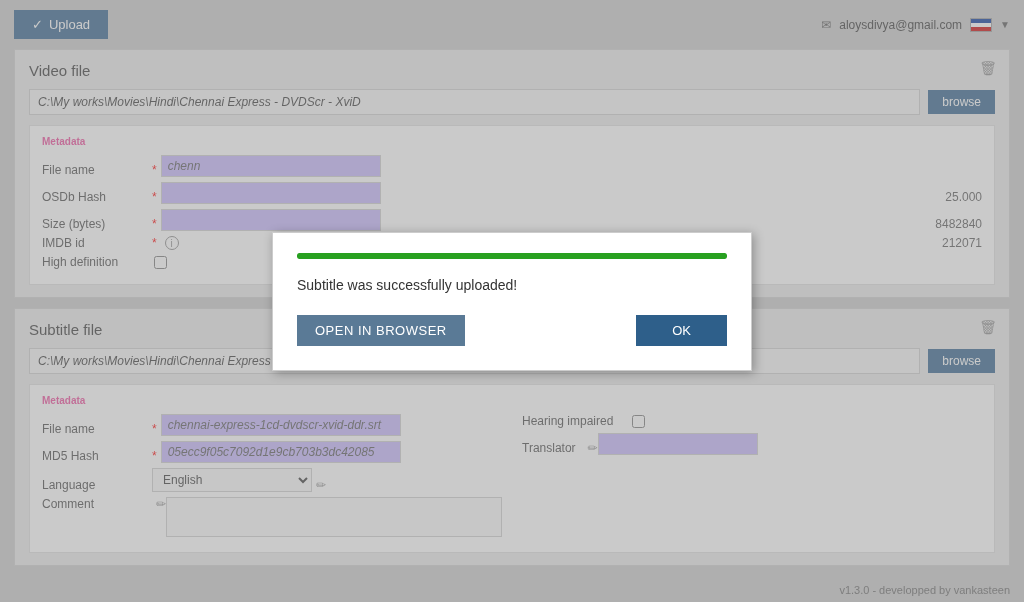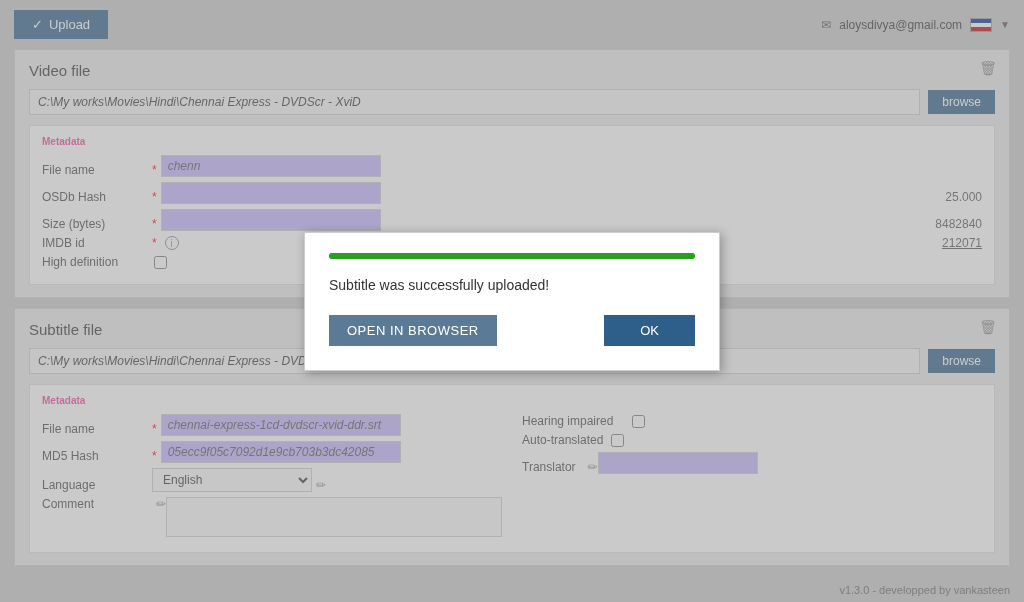"212071" span.meta-value { text-decoration: underline -> none }
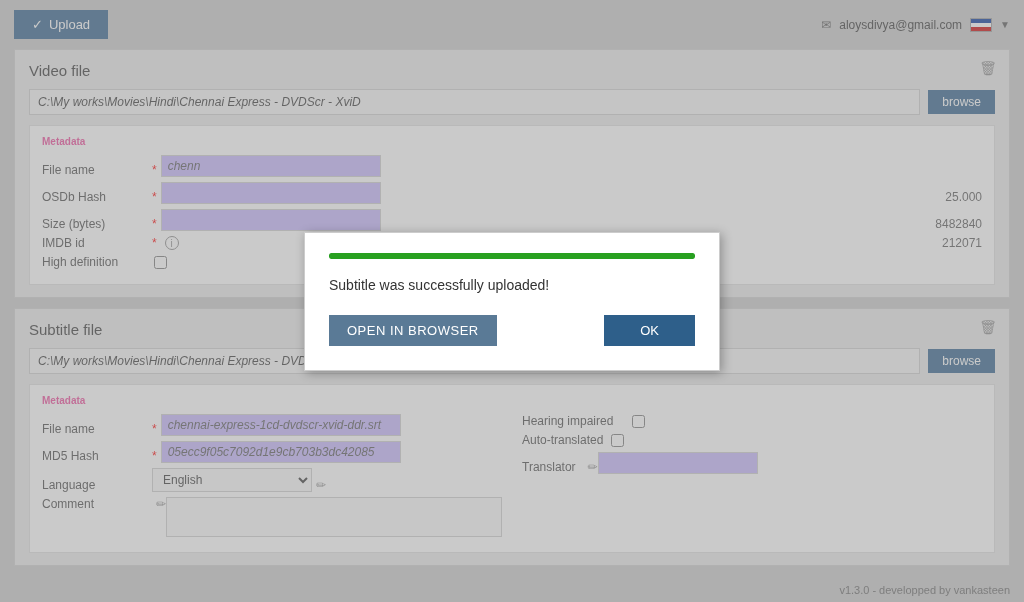"Subtitle was successfully uploaded!" .modal { width: 416px -> 480px }
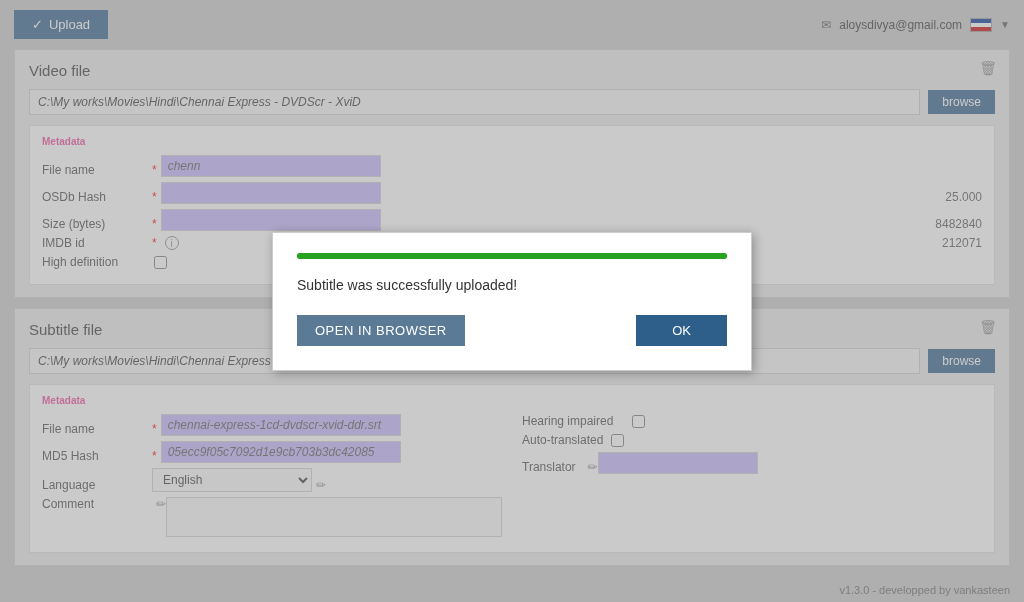"Auto-translated" div.meta-row { html: <div> <span>Auto-translated</span> <input> </div> -> none }
